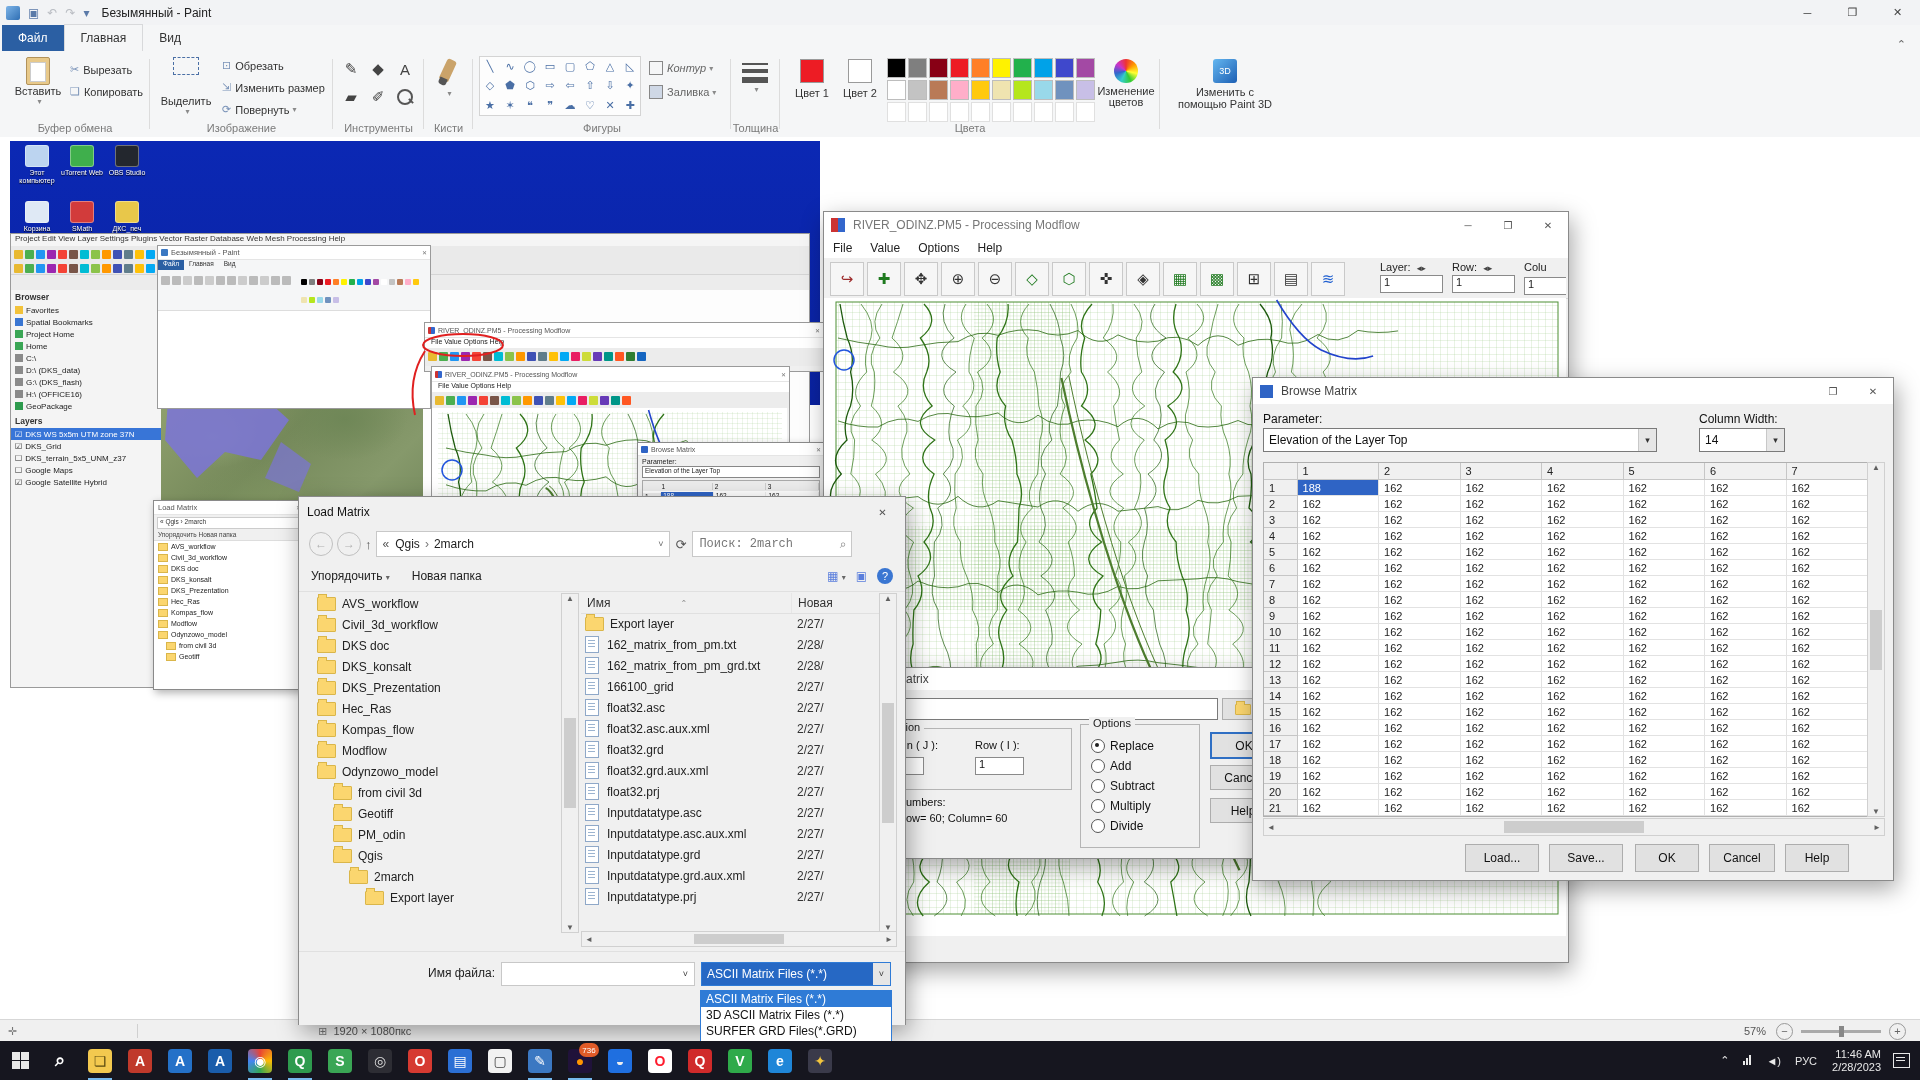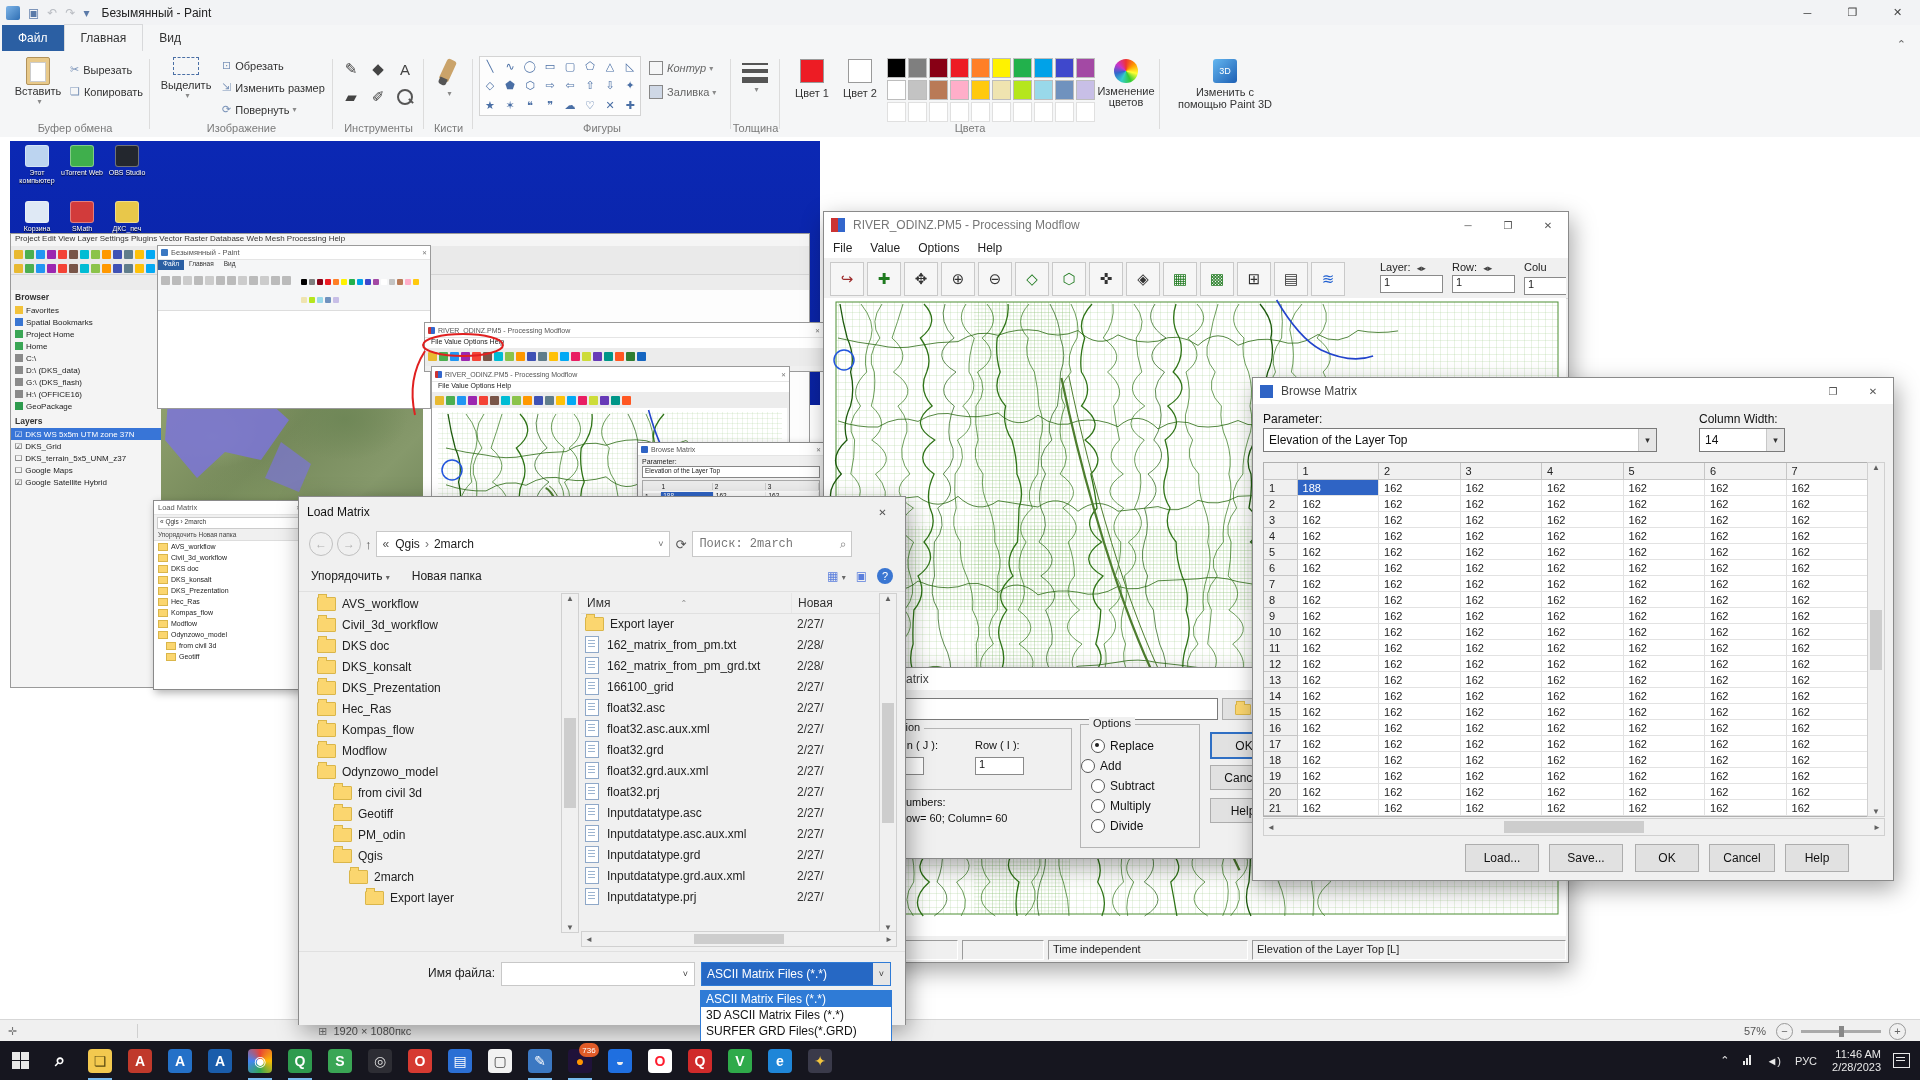"Выделить" span { margin-top: 4px -> 20px }
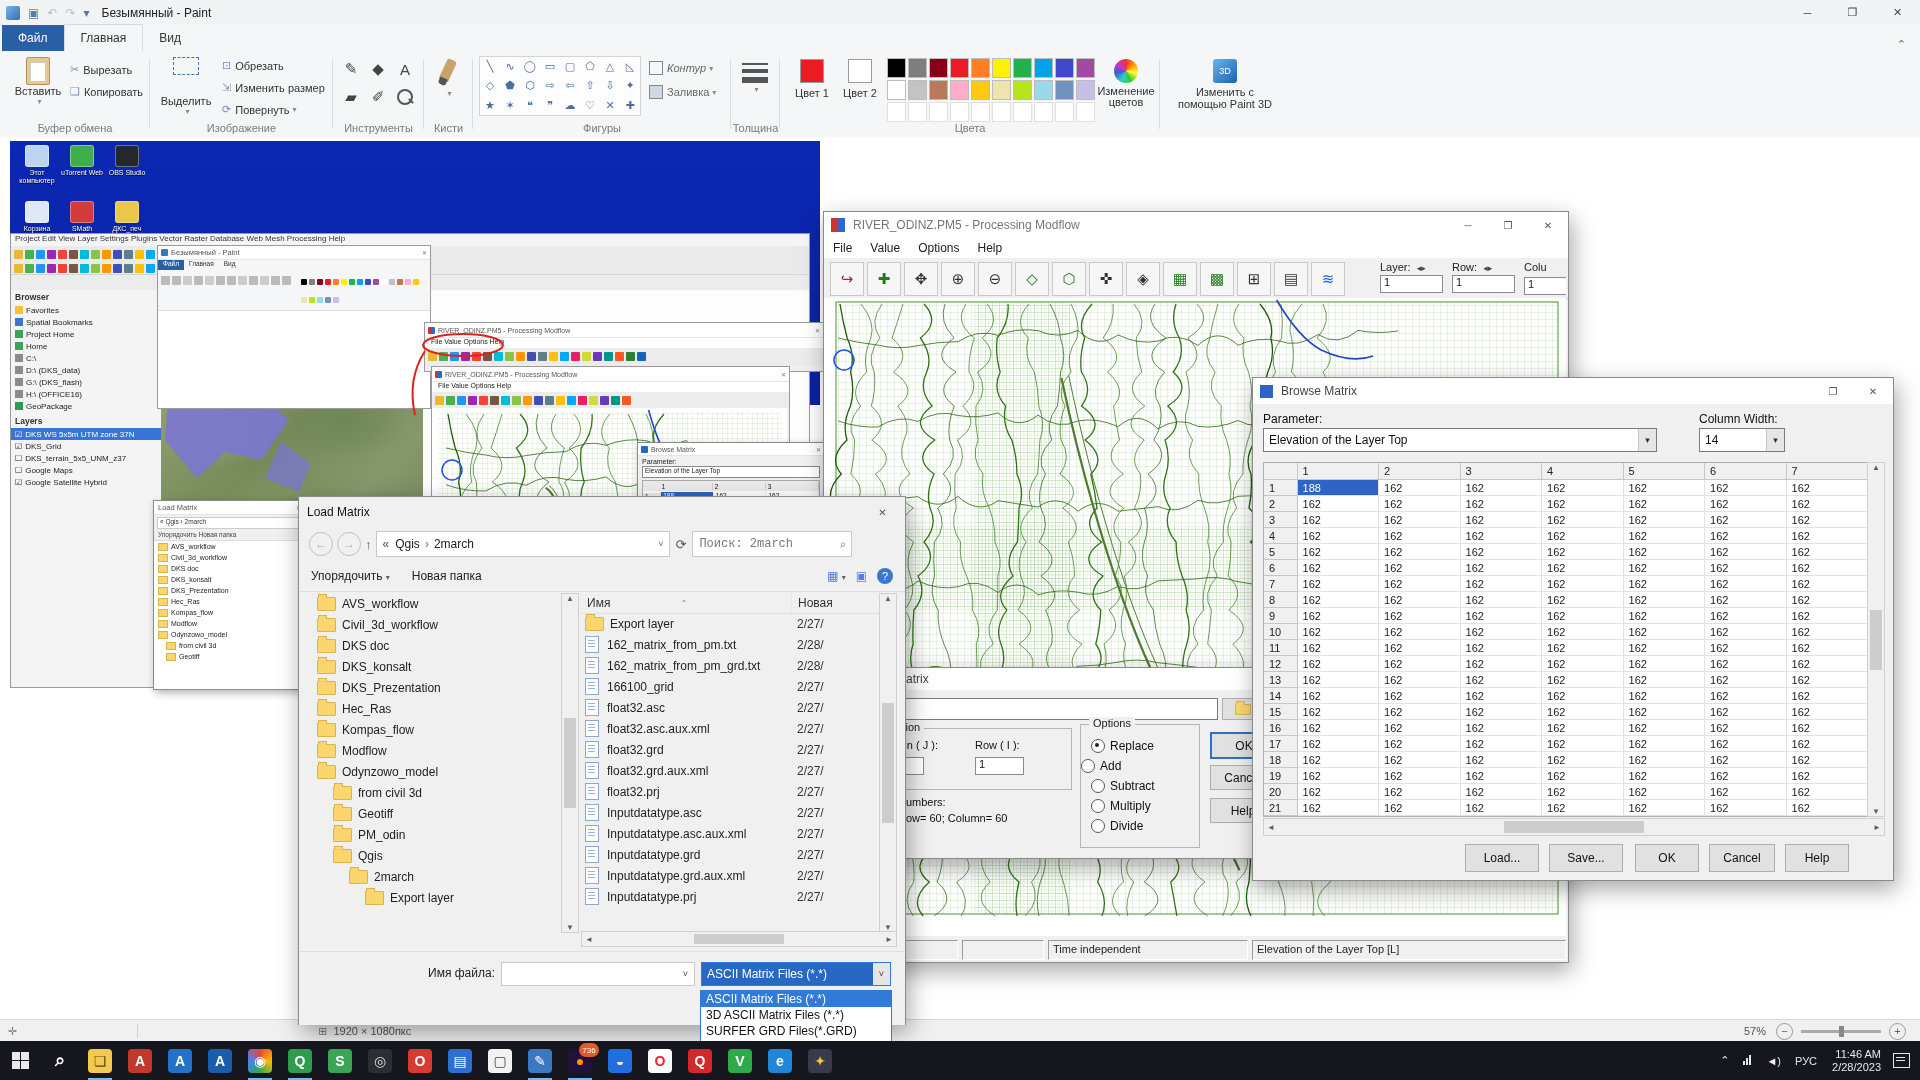"Add" div.radio { left: 0 -> 10px }
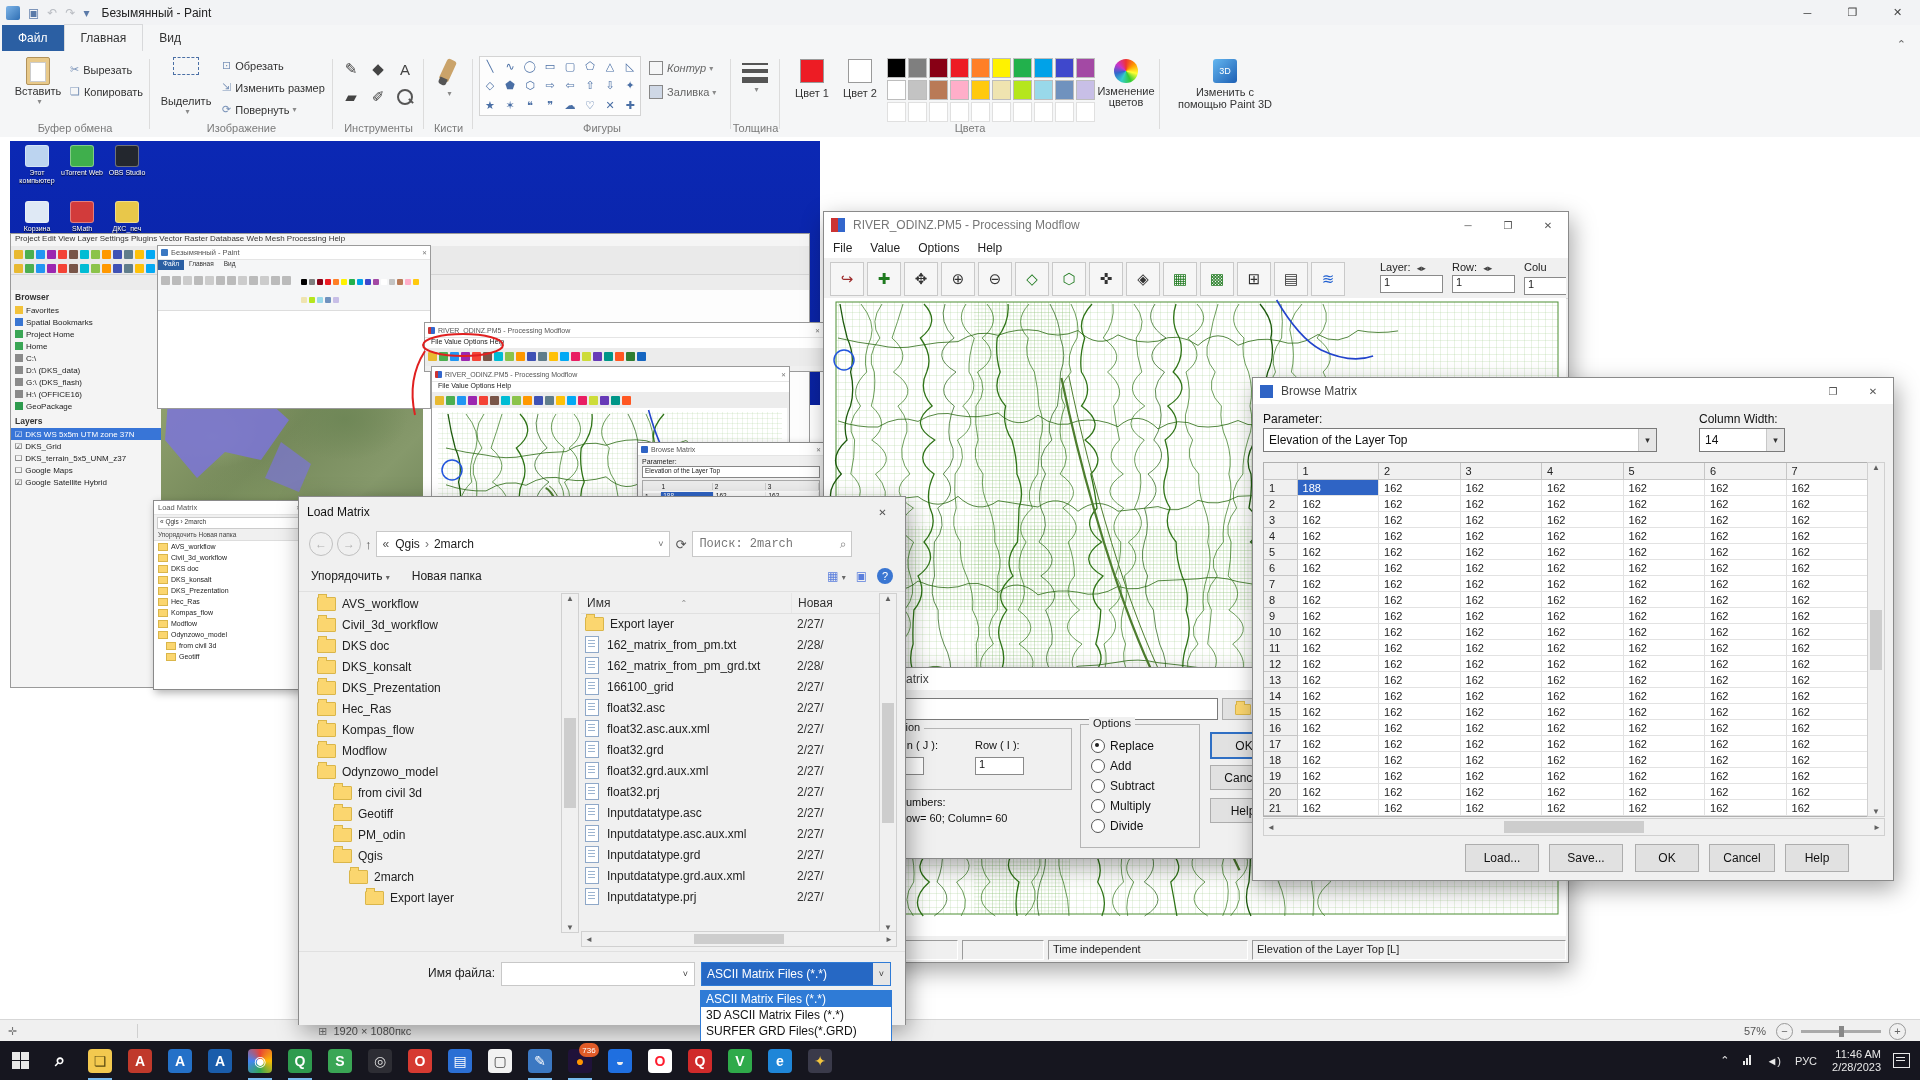"Time independent" div.abs { html: <div> <div></div> <div></div> <div>Time independent</div> <div>Elevation of the Layer Top [L]</div> </div> -> none }
